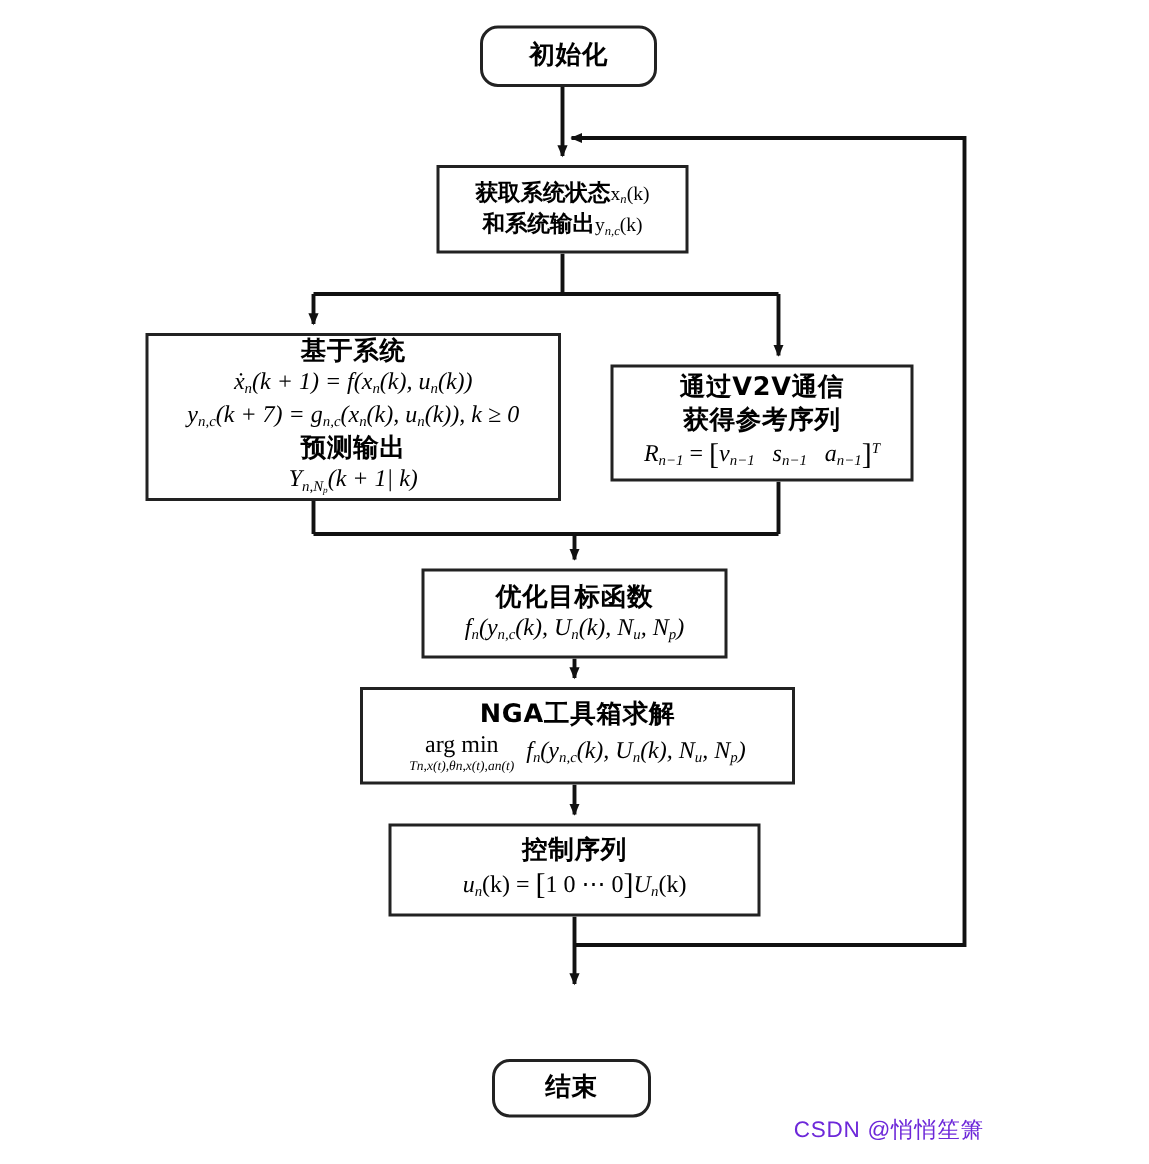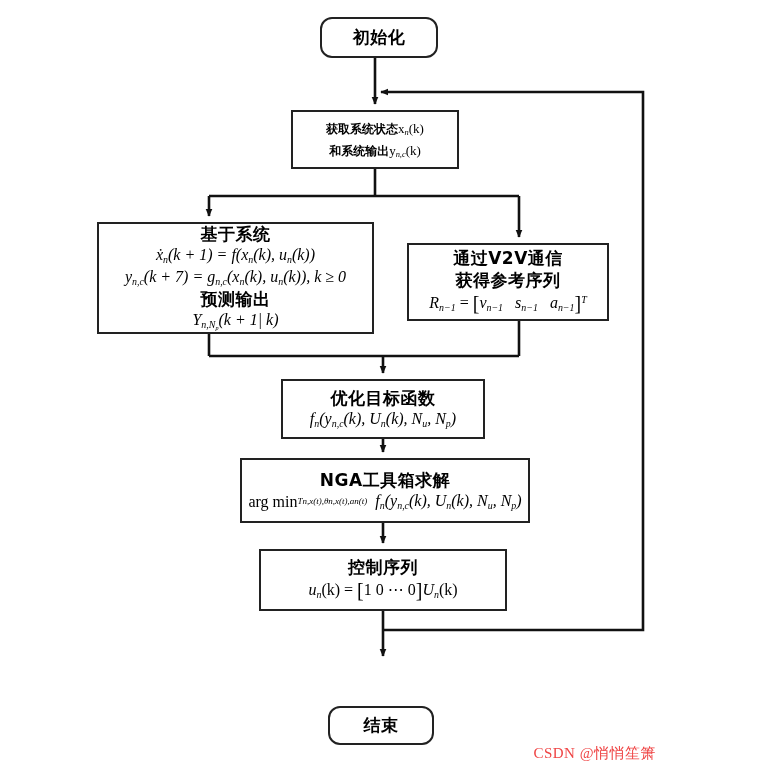"获取系统状态" .cn-lite { font-size: 12px -> 15px }
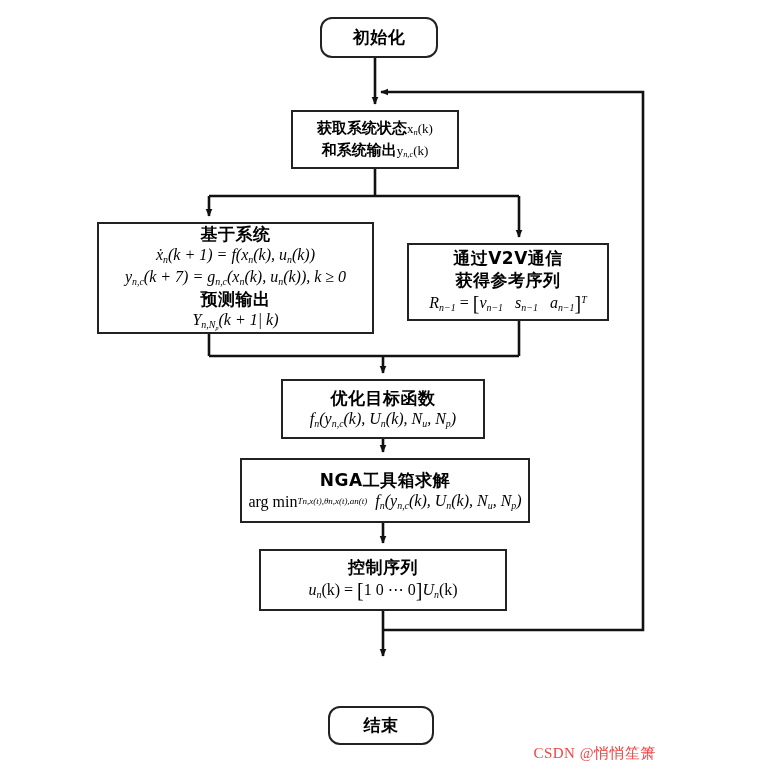"arg min" .argmin-wrap { flex-direction: row -> column }
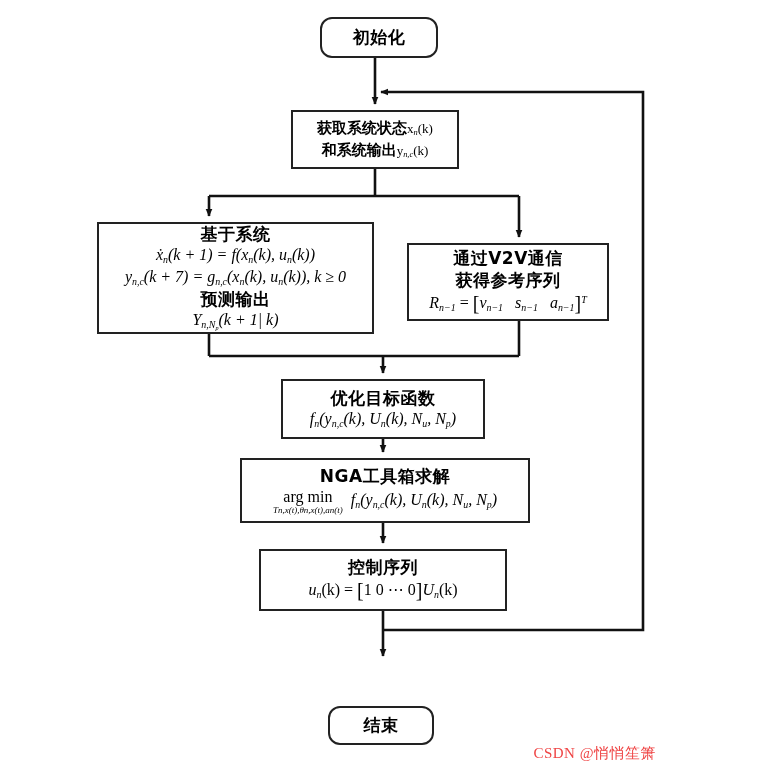"CSDN @悄悄笙箫" #watermark { color: #ef4444 -> #6d28d9; font-family: Liberation Serif, serif -> Liberation Sans, sans-serif }
